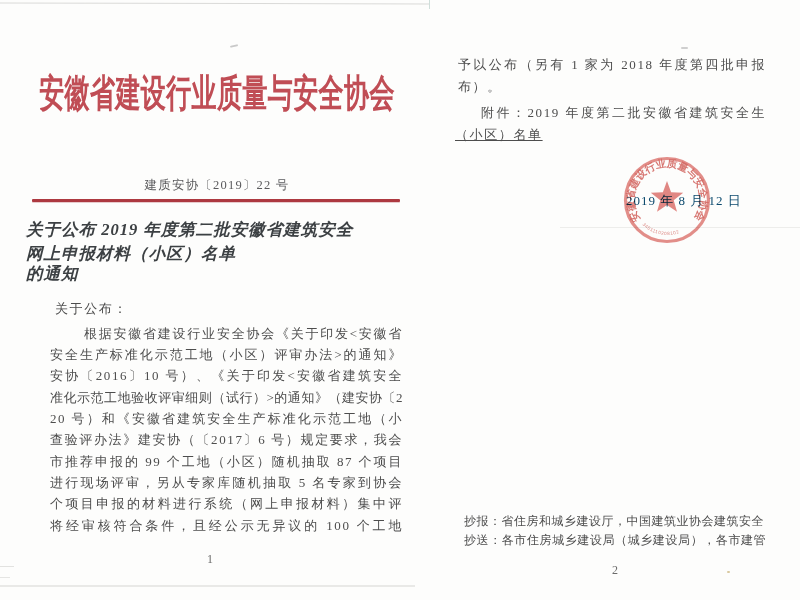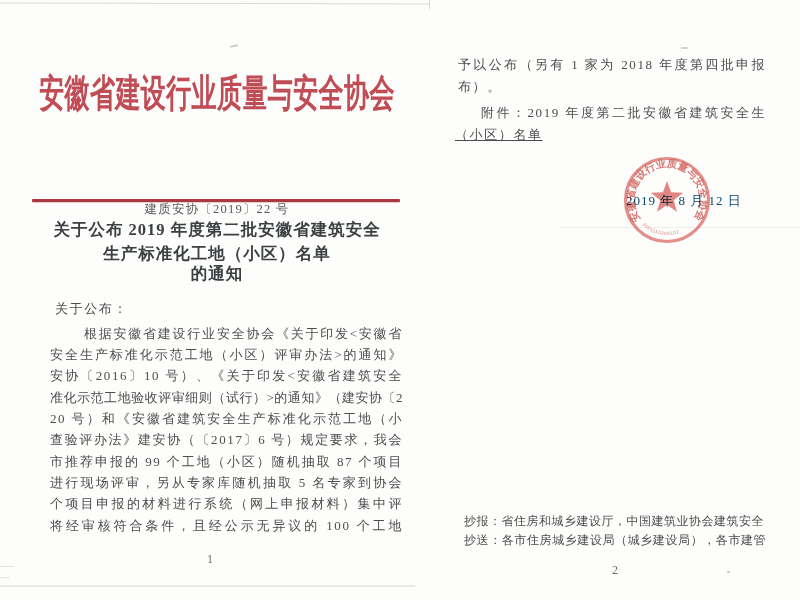"建质安协〔2019〕22 号" .doc-number { margin-top: 24px -> none }
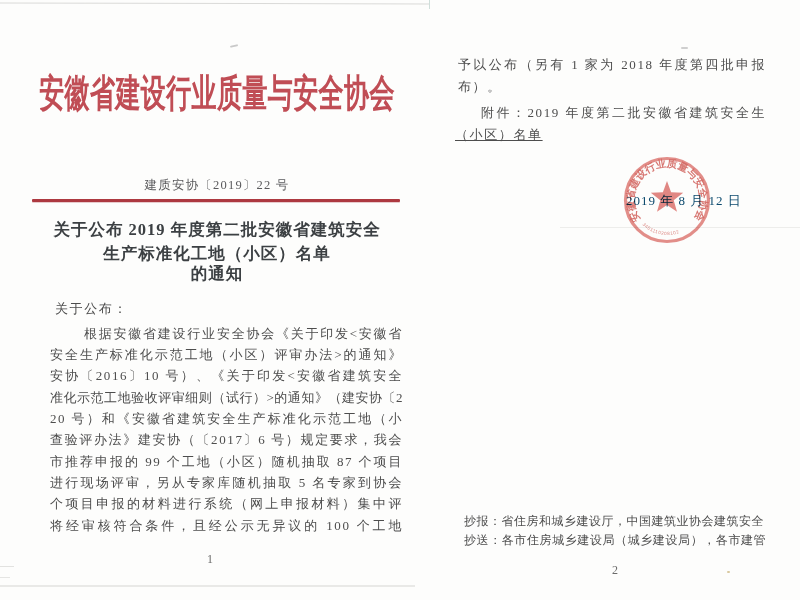"关于公布 2019 年度第二批安徽省建筑安全" .doc-title { font-style: none -> italic; text-align: center -> left }
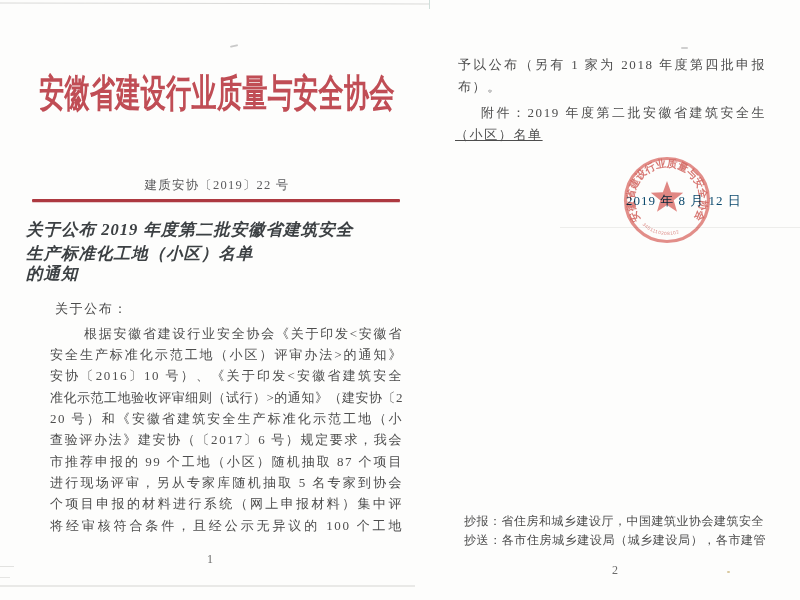"生产标准化工地（小区）名单" div.txt { text: 生产标准化工地 -> 网上申报材料 }
